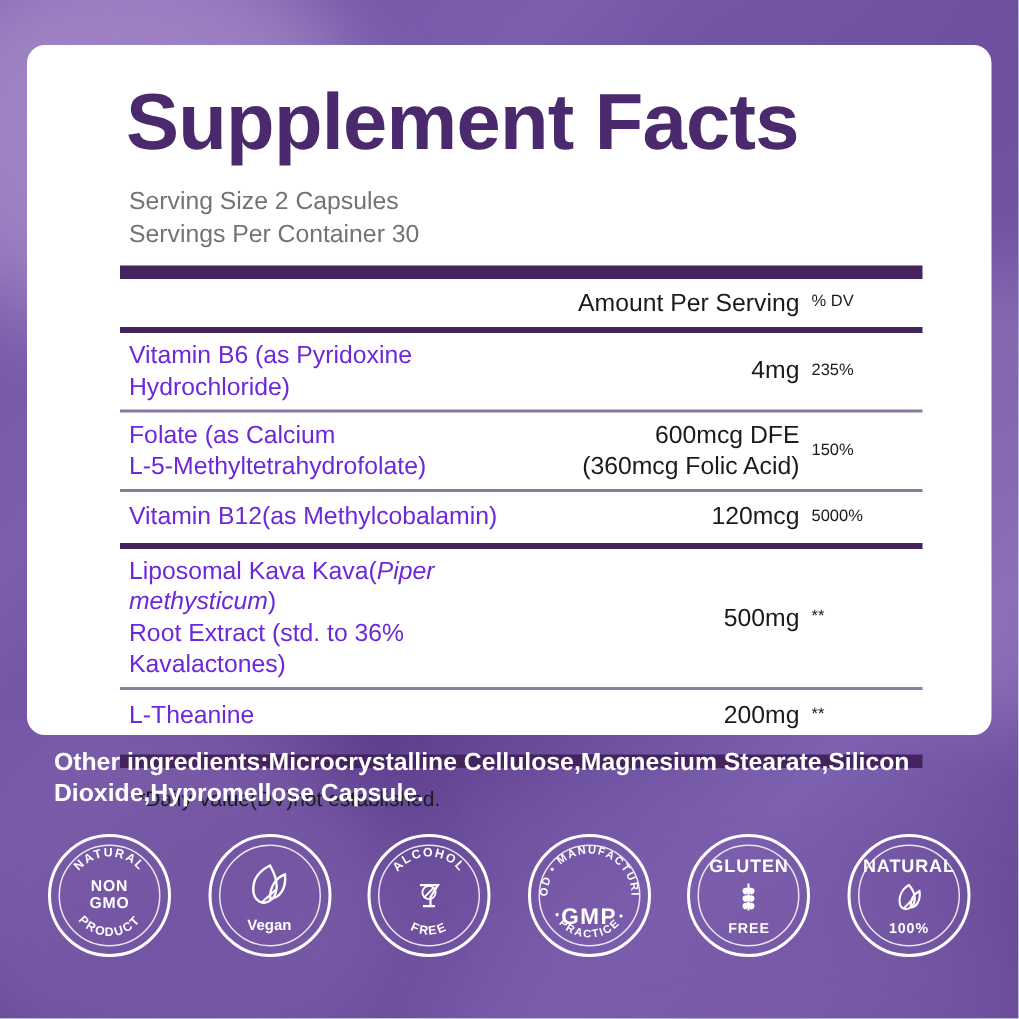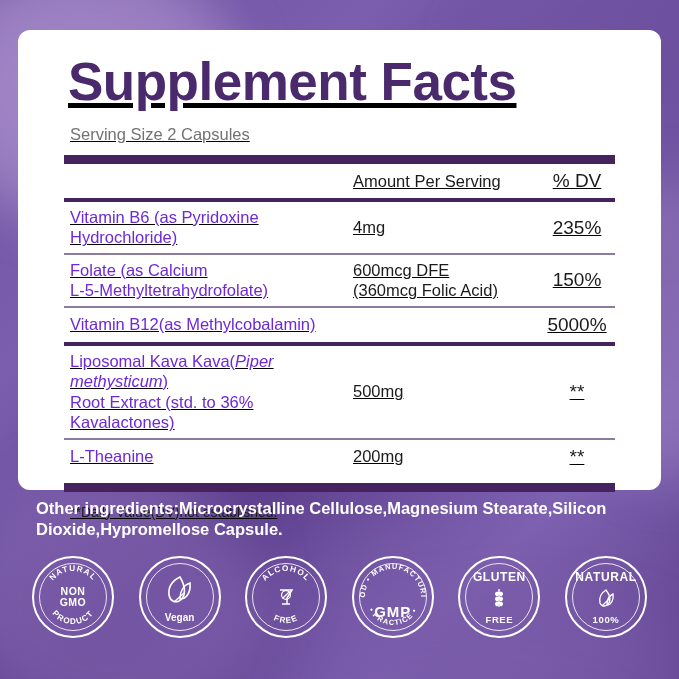"Supplement Facts" .card { padding: 18px 28px 10px 28px -> 18px 28px 10px 44px; text-decoration: underline -> none }
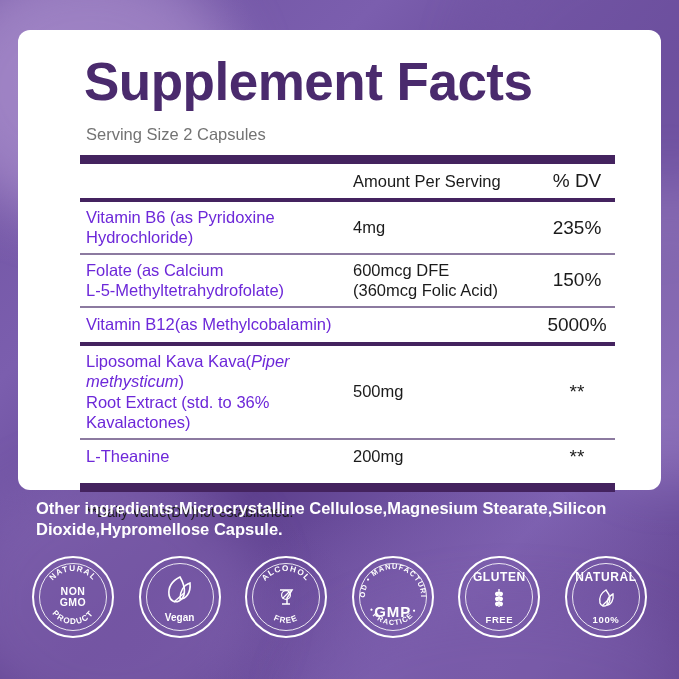"Servings Per Container 30" div { html: none -> <div>Servings Per Container 30</div> }
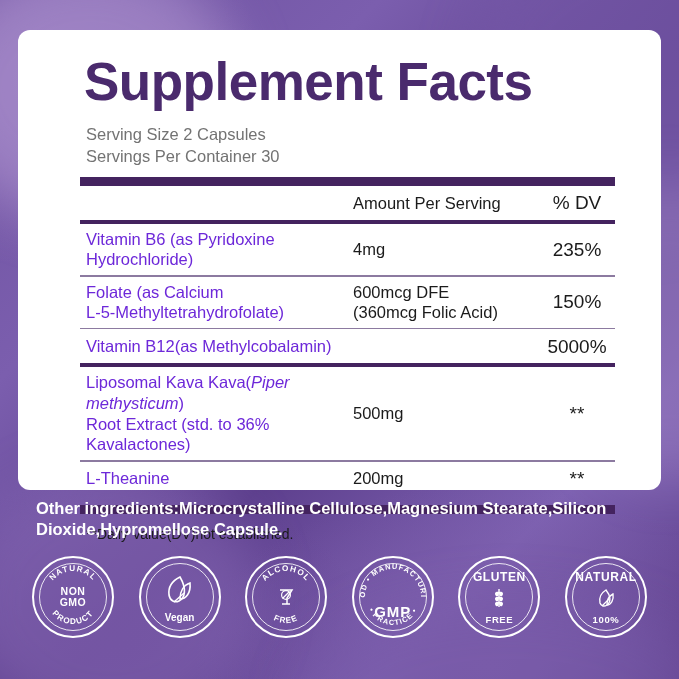"Amount Per Serving" .row .amt { text-align: none -> right }
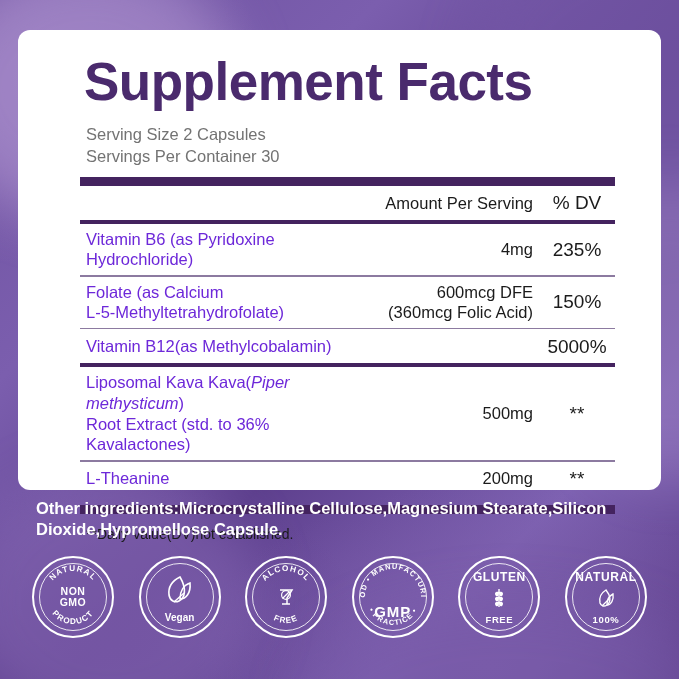"% DV" .row .dv { font-size: 19px -> 11px; text-align: center -> left }
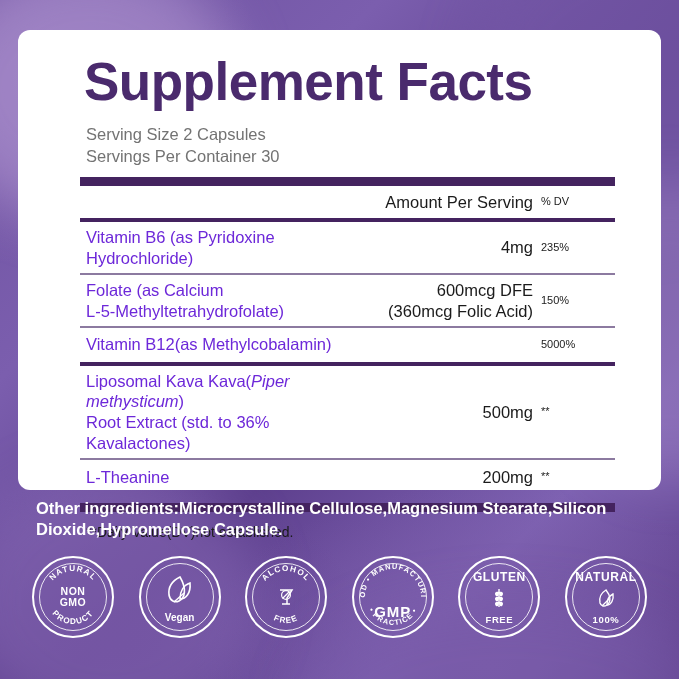"120mcg" div.amt { html: none -> <div>120mcg</div> }
